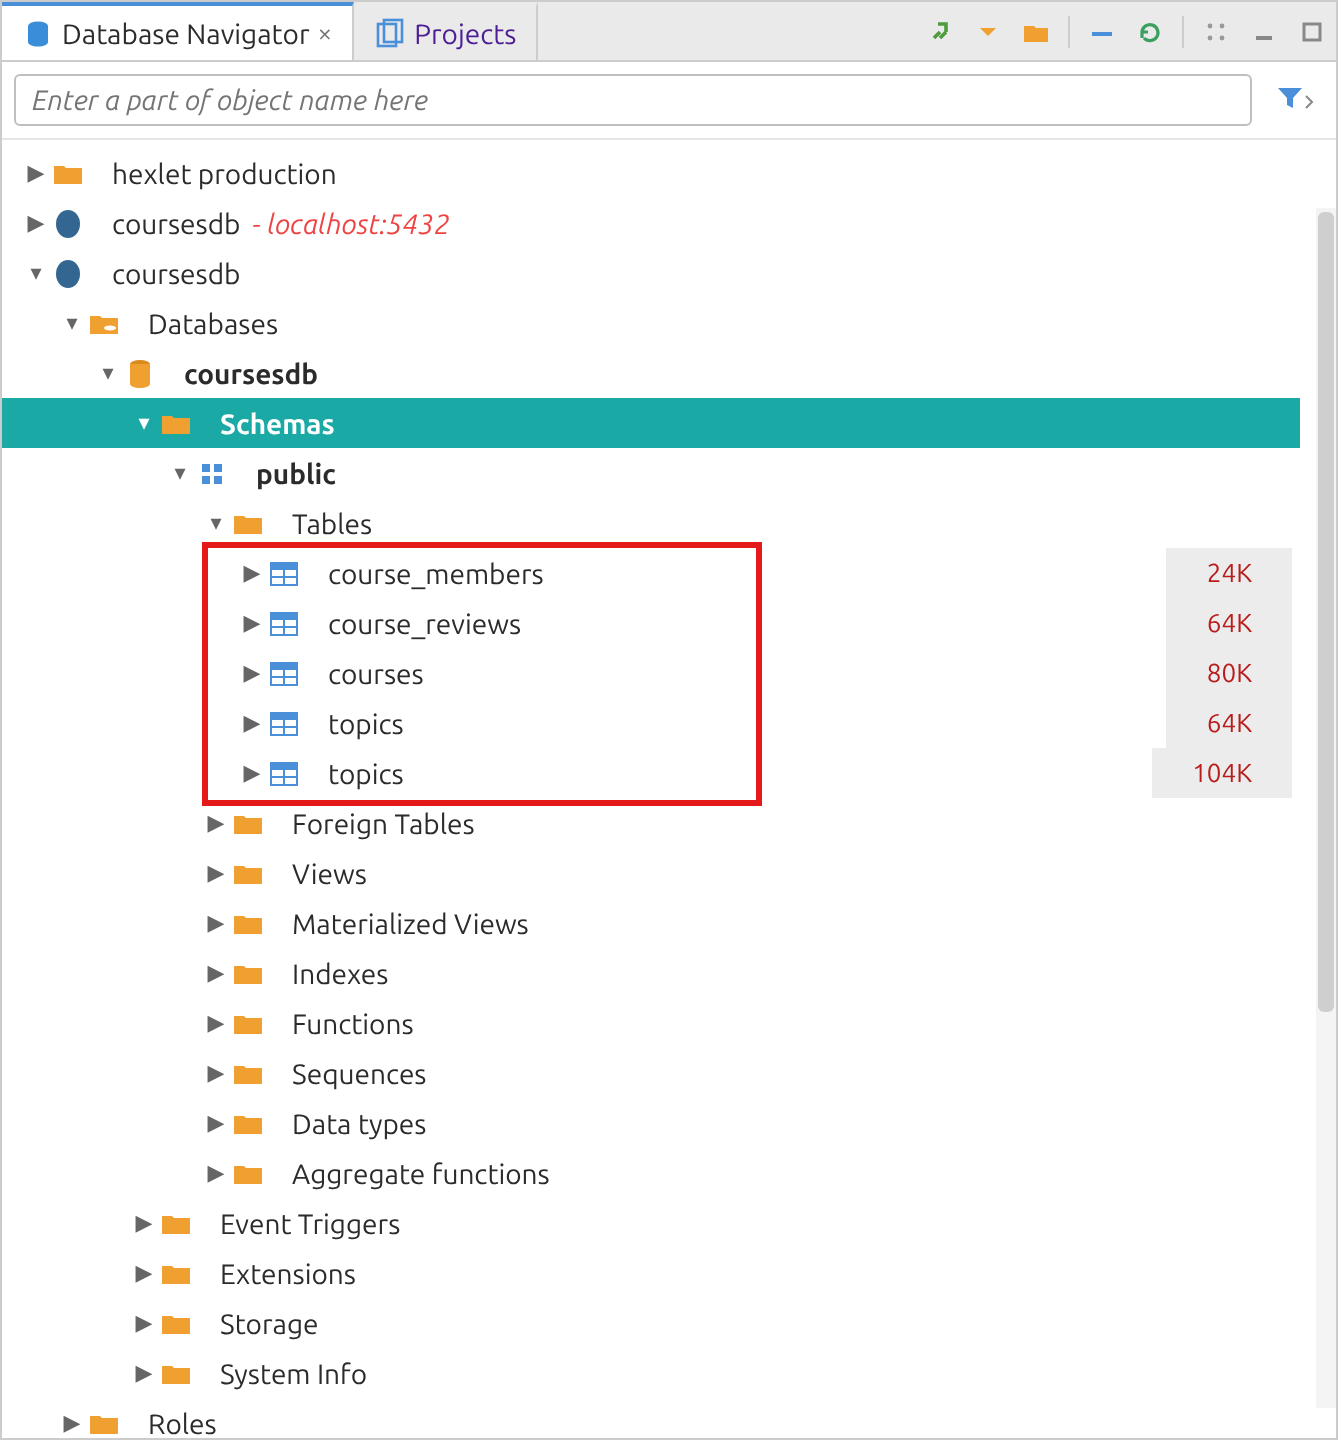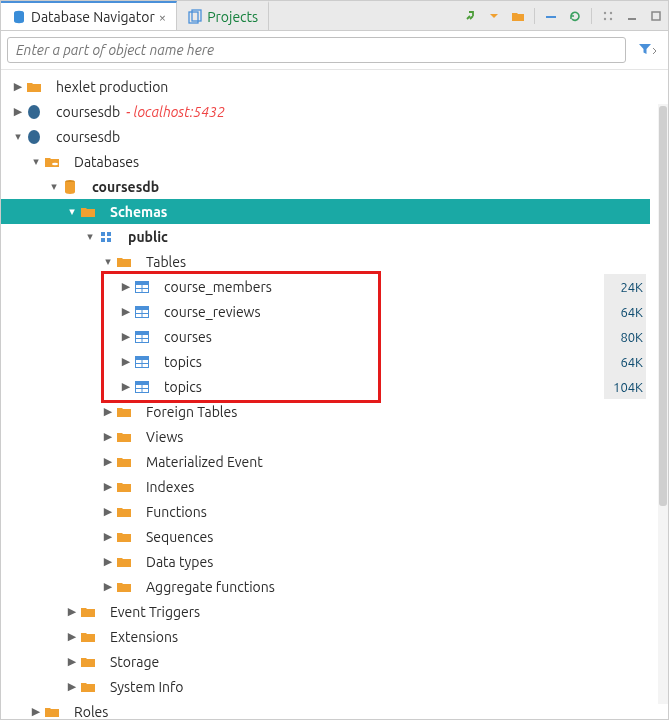"Projects" .tab.inactive span.lbl { color: #15803d -> #4c1d95 }
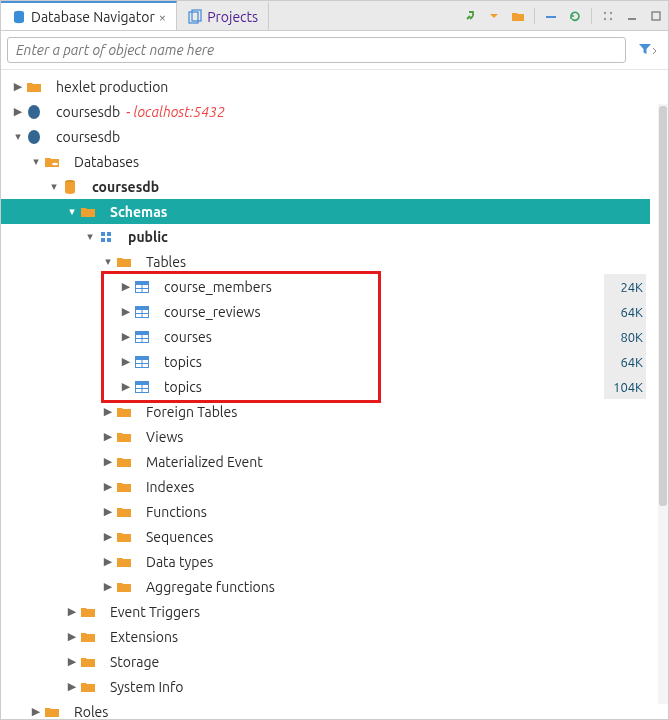"24K" .sizecol { color: #0c4a6e -> #b91c1c; padding: 0 3px -> 0 20px }
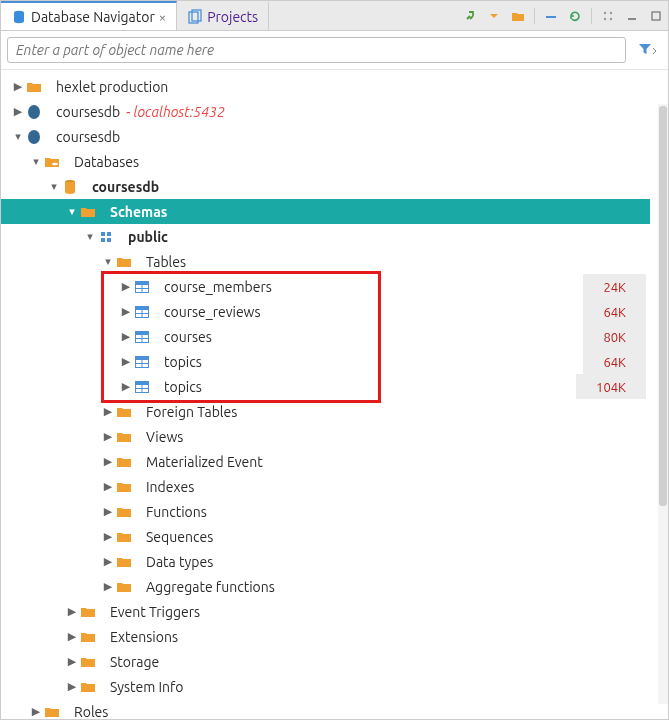"Materialized Event" span.txt { text: Event -> Views }
